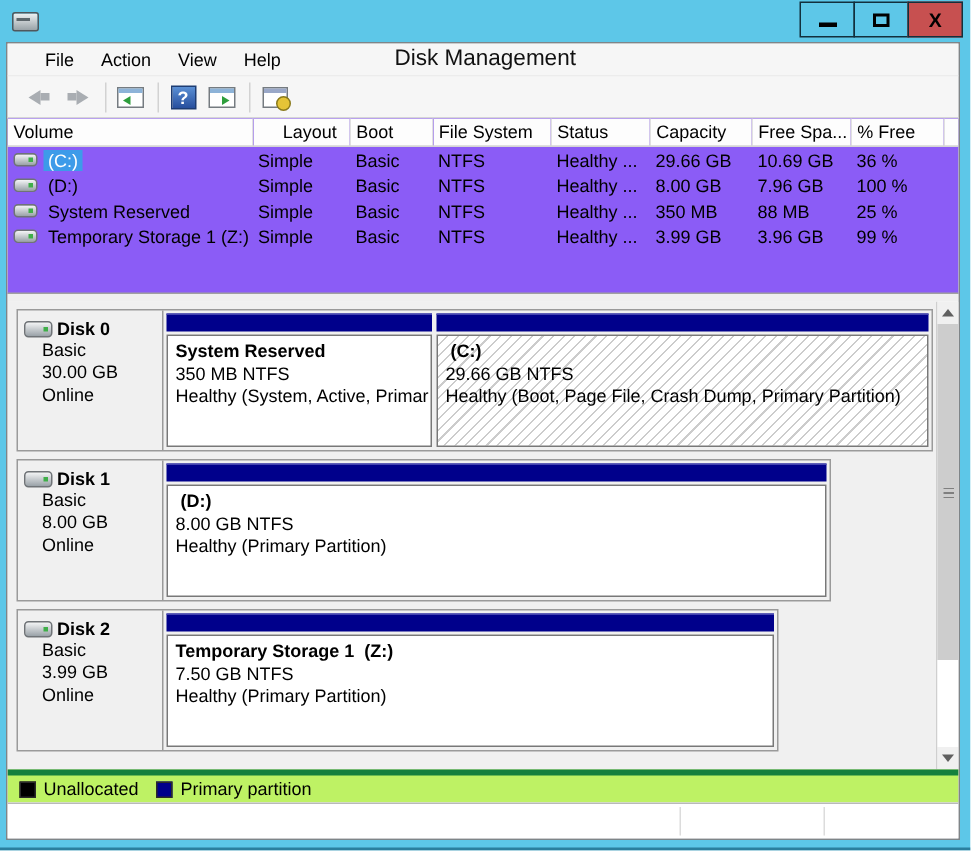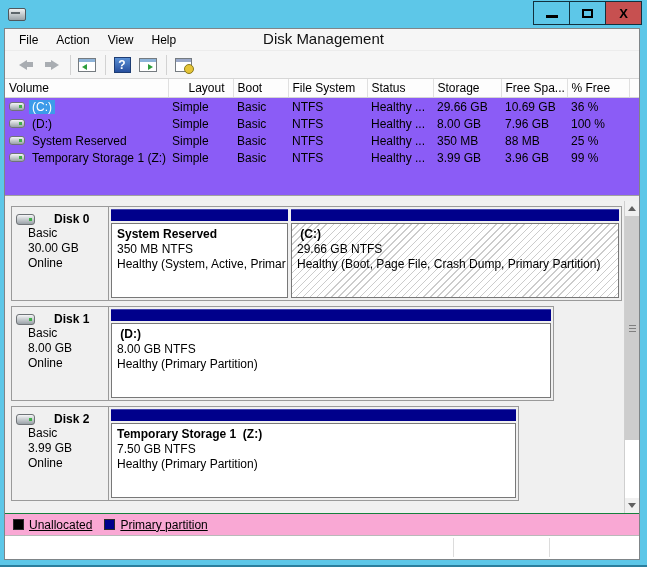"File" .menubar { padding-left: 5px -> 16px }
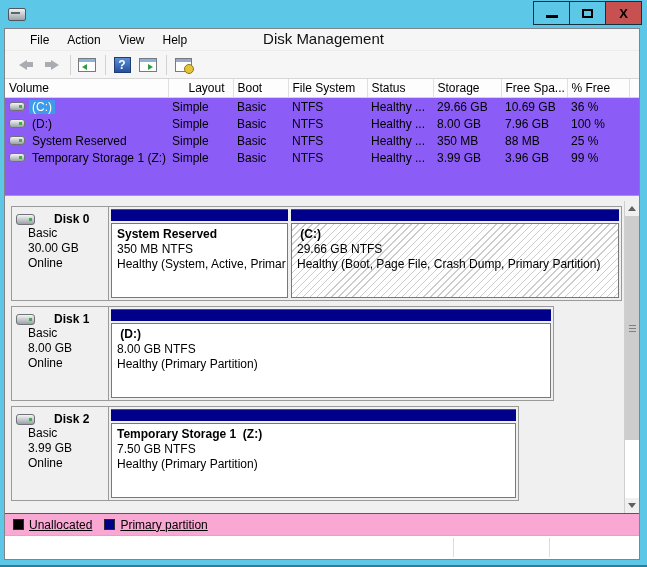"Storage" th { text: Storage -> Capacity }
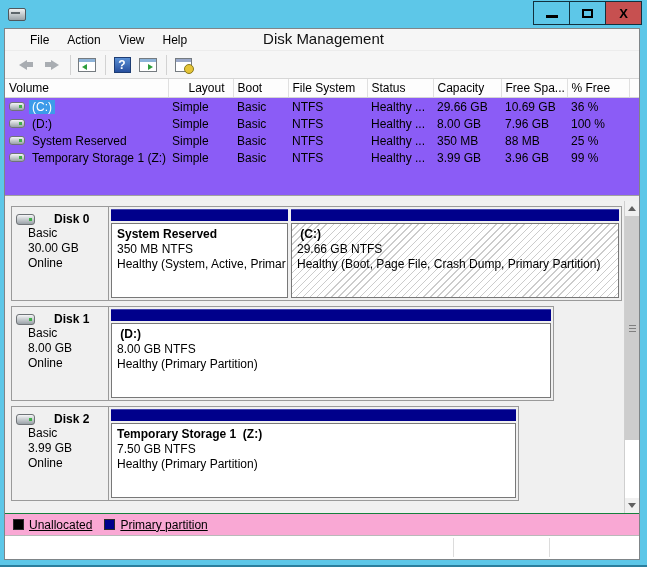"Disk 0" .dhead { gap: 19px -> 3px }
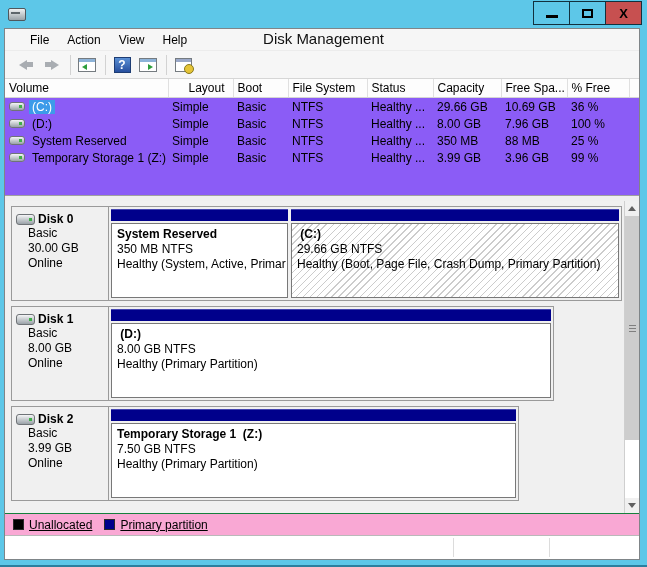"Unallocated" .legend { background: #f9a8d4 -> #bef264; border-top: 1px solid #15803d -> 4px solid #15803d; text-decoration: underline -> none }
